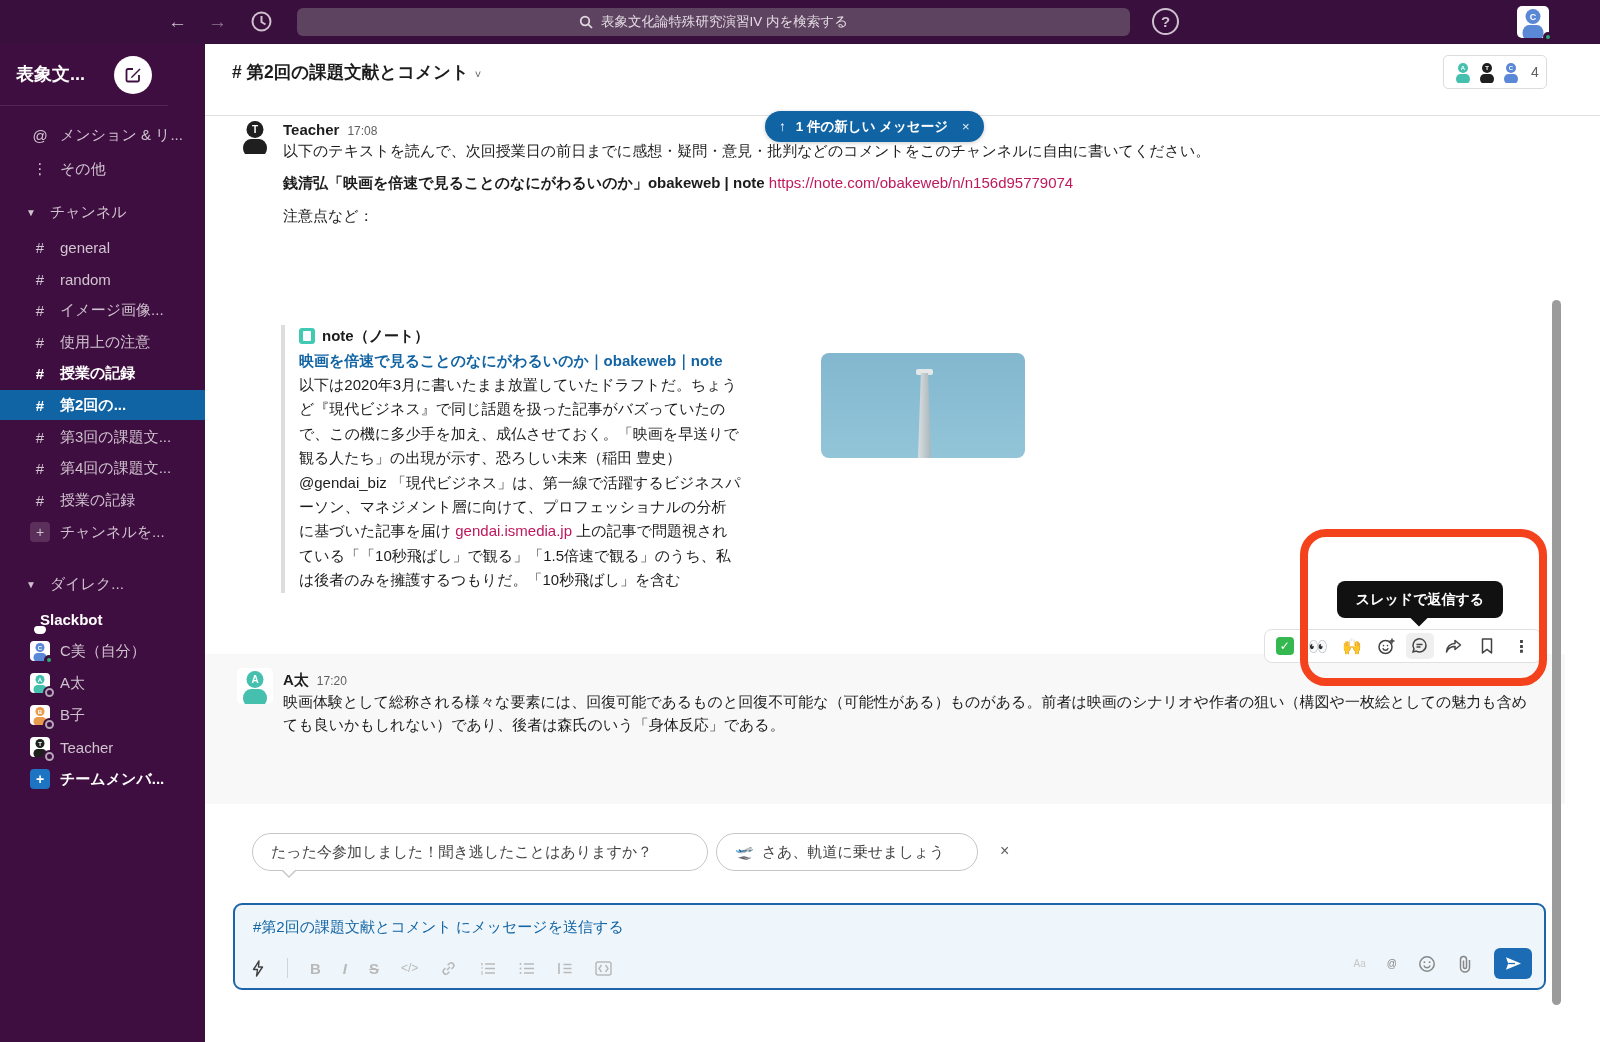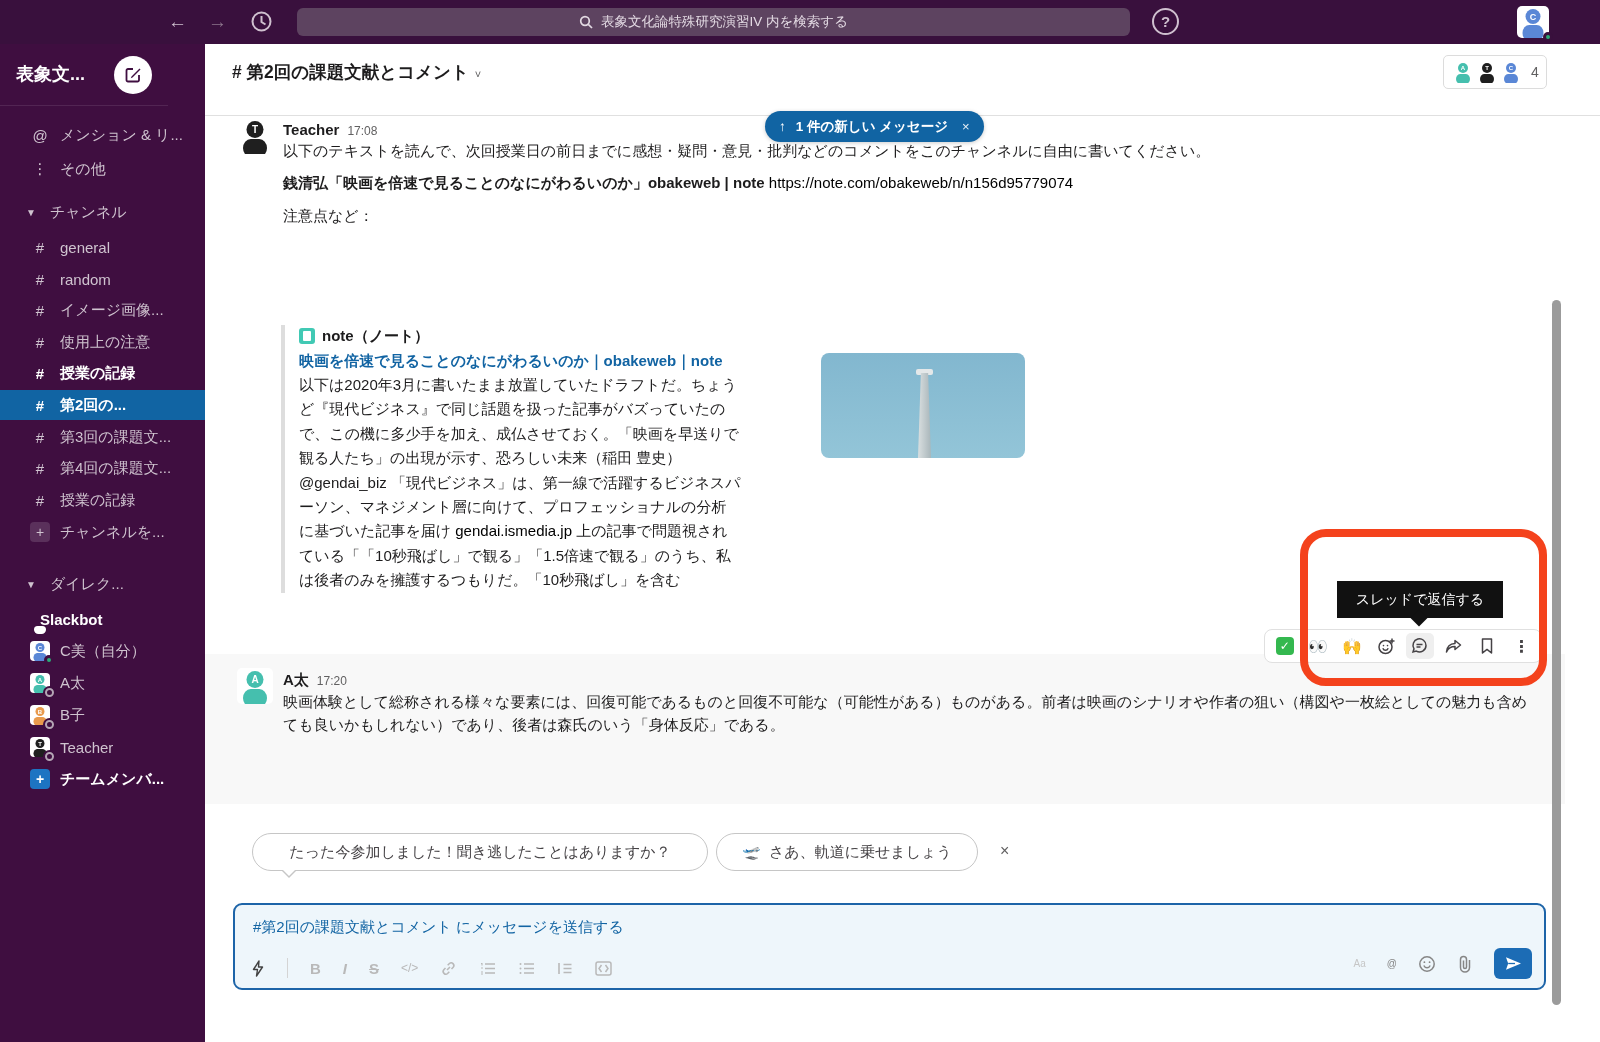"https://note.com/obakeweb/n/n156d9577907" a.slk { color: #000000 -> #be185d }
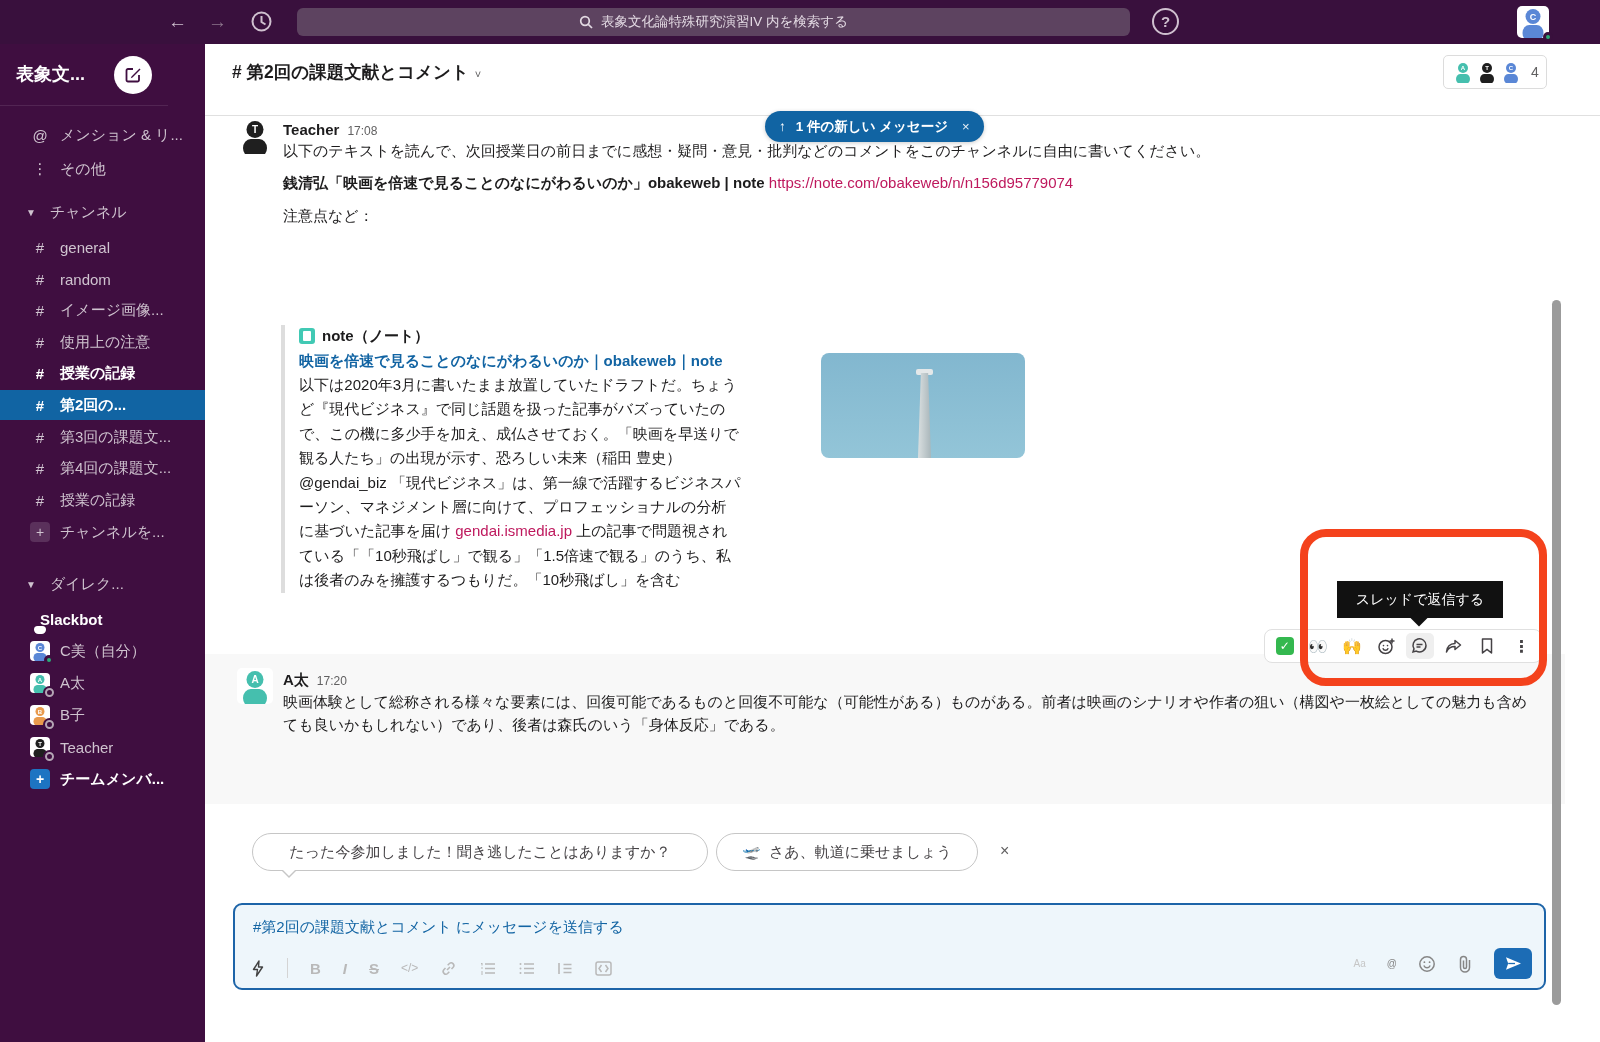"スレッドで返信する" #tooltip { border-radius: 0 -> 8px; font-weight: normal -> bold }
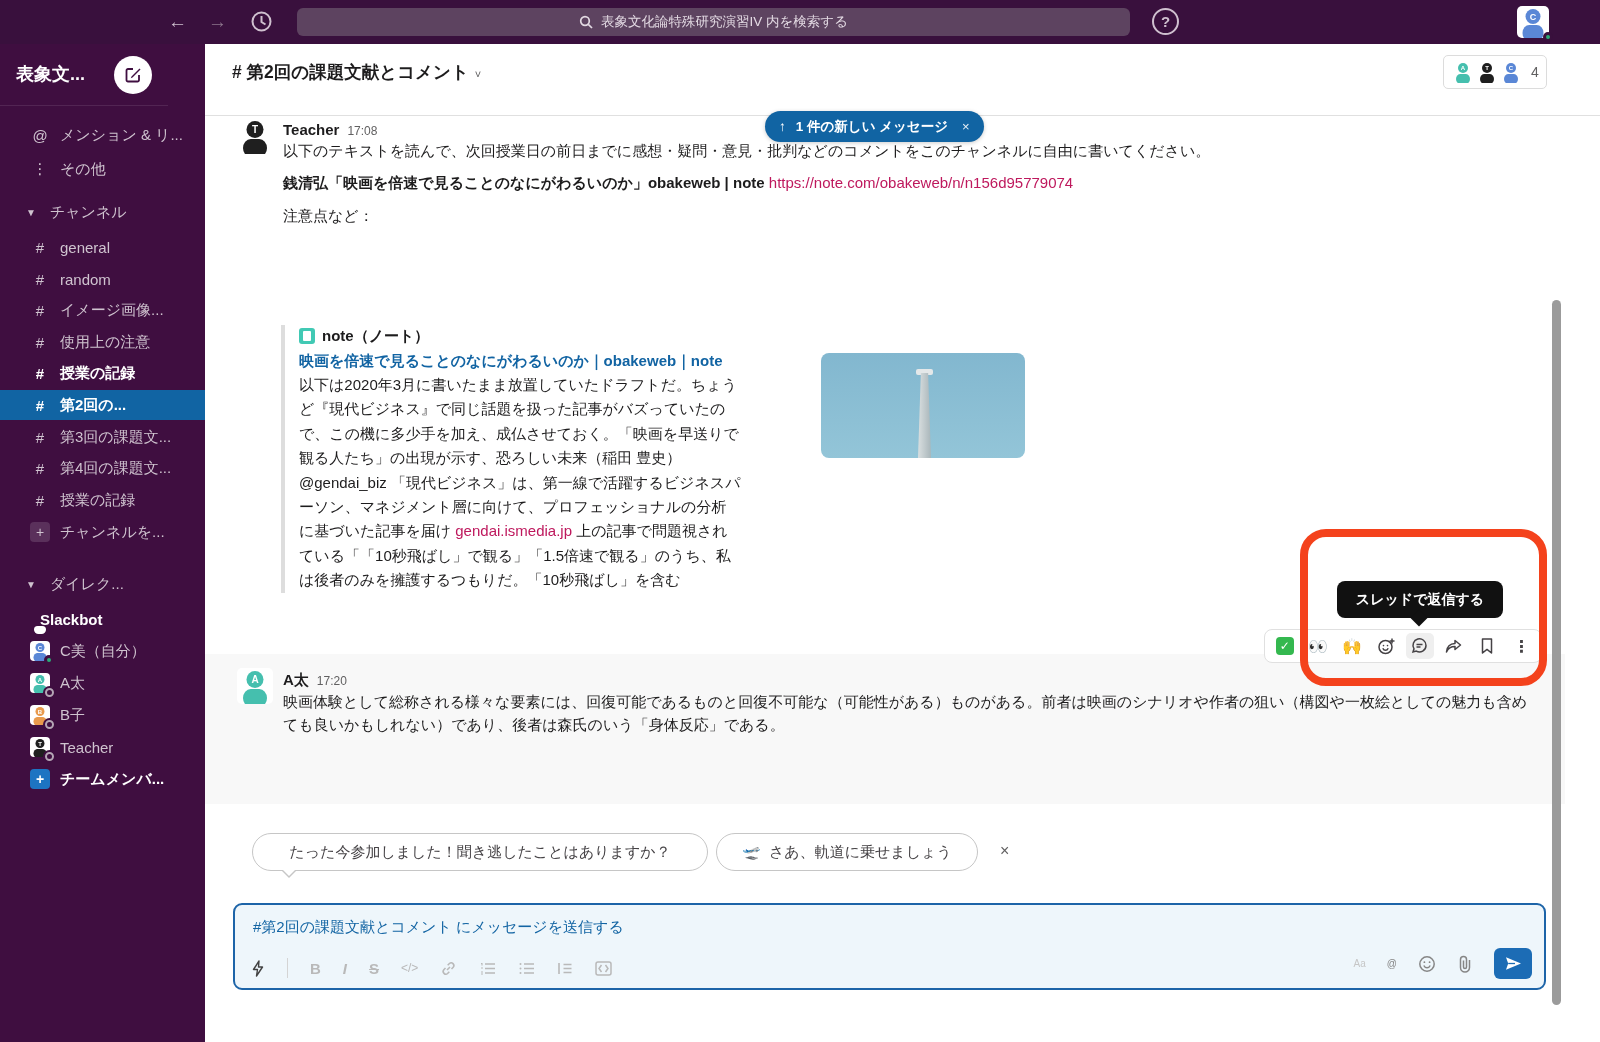"たった今参加しました！聞き逃したことはありますか？" .chip { justify-content: center -> flex-start }
